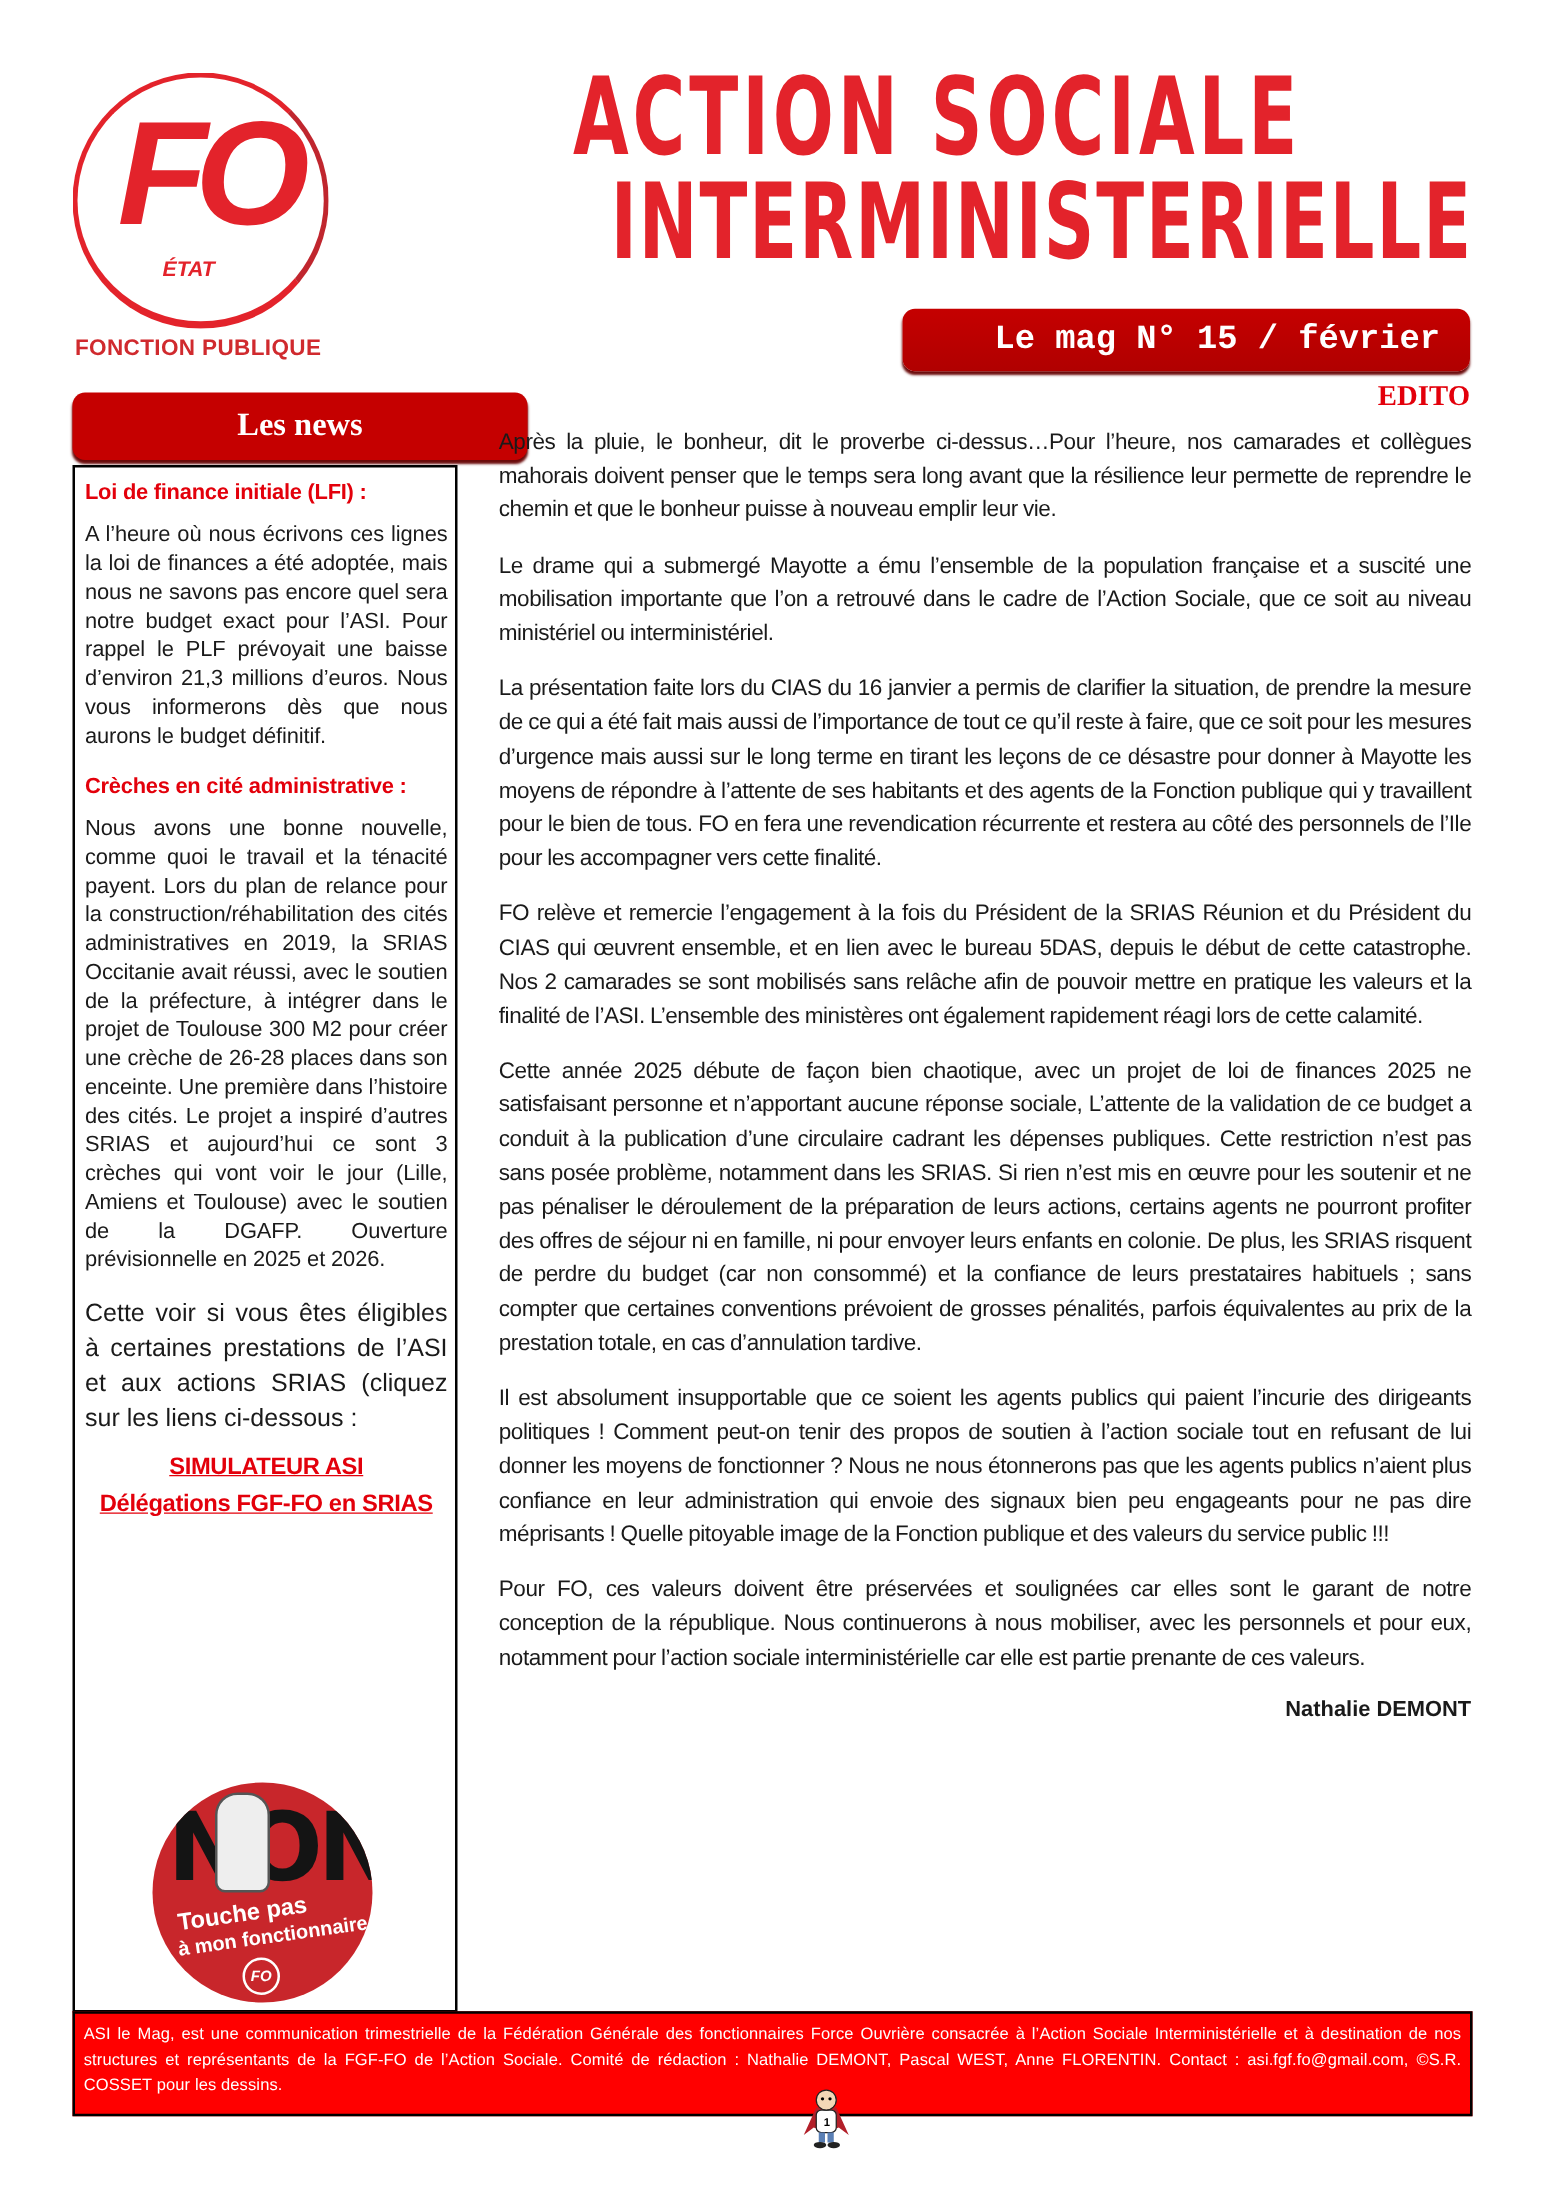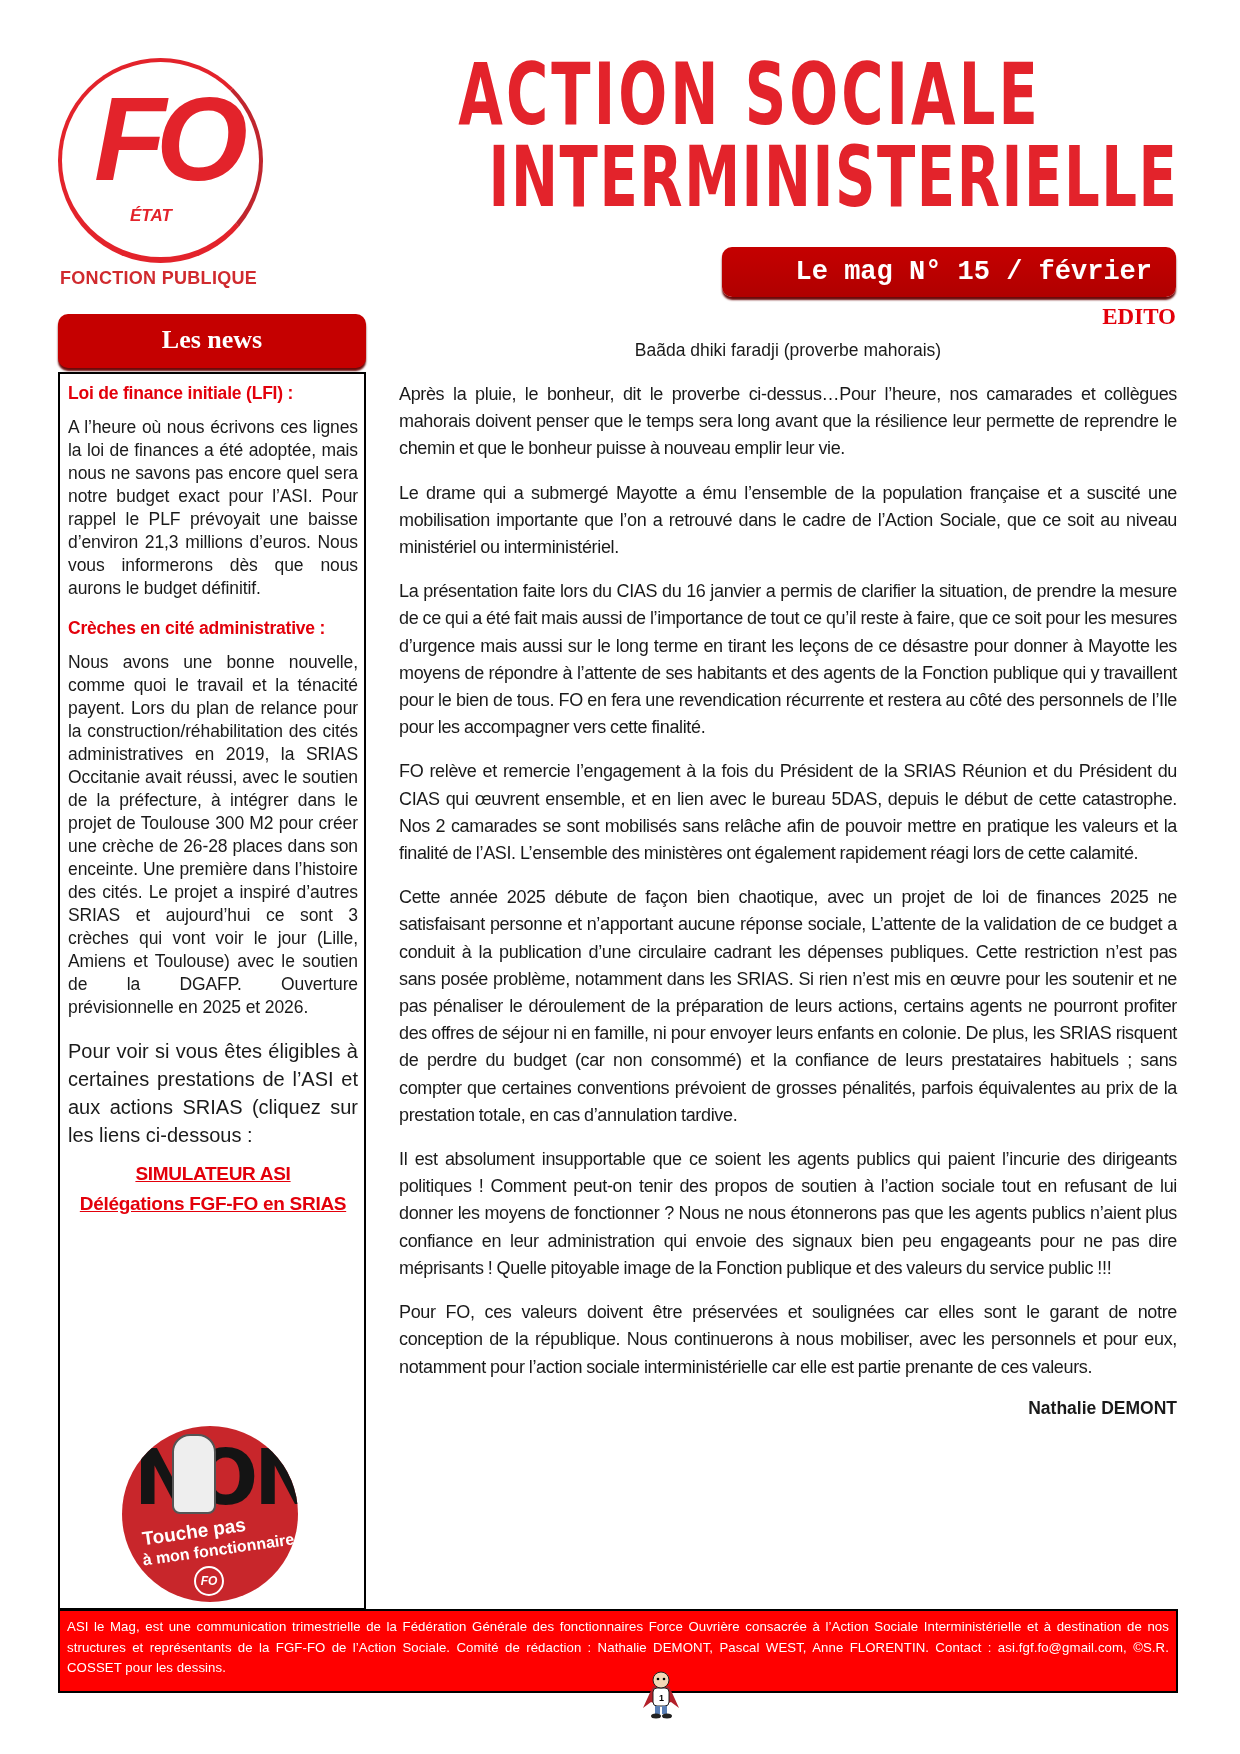"Les news" .news-header { width: 308px -> 364px }
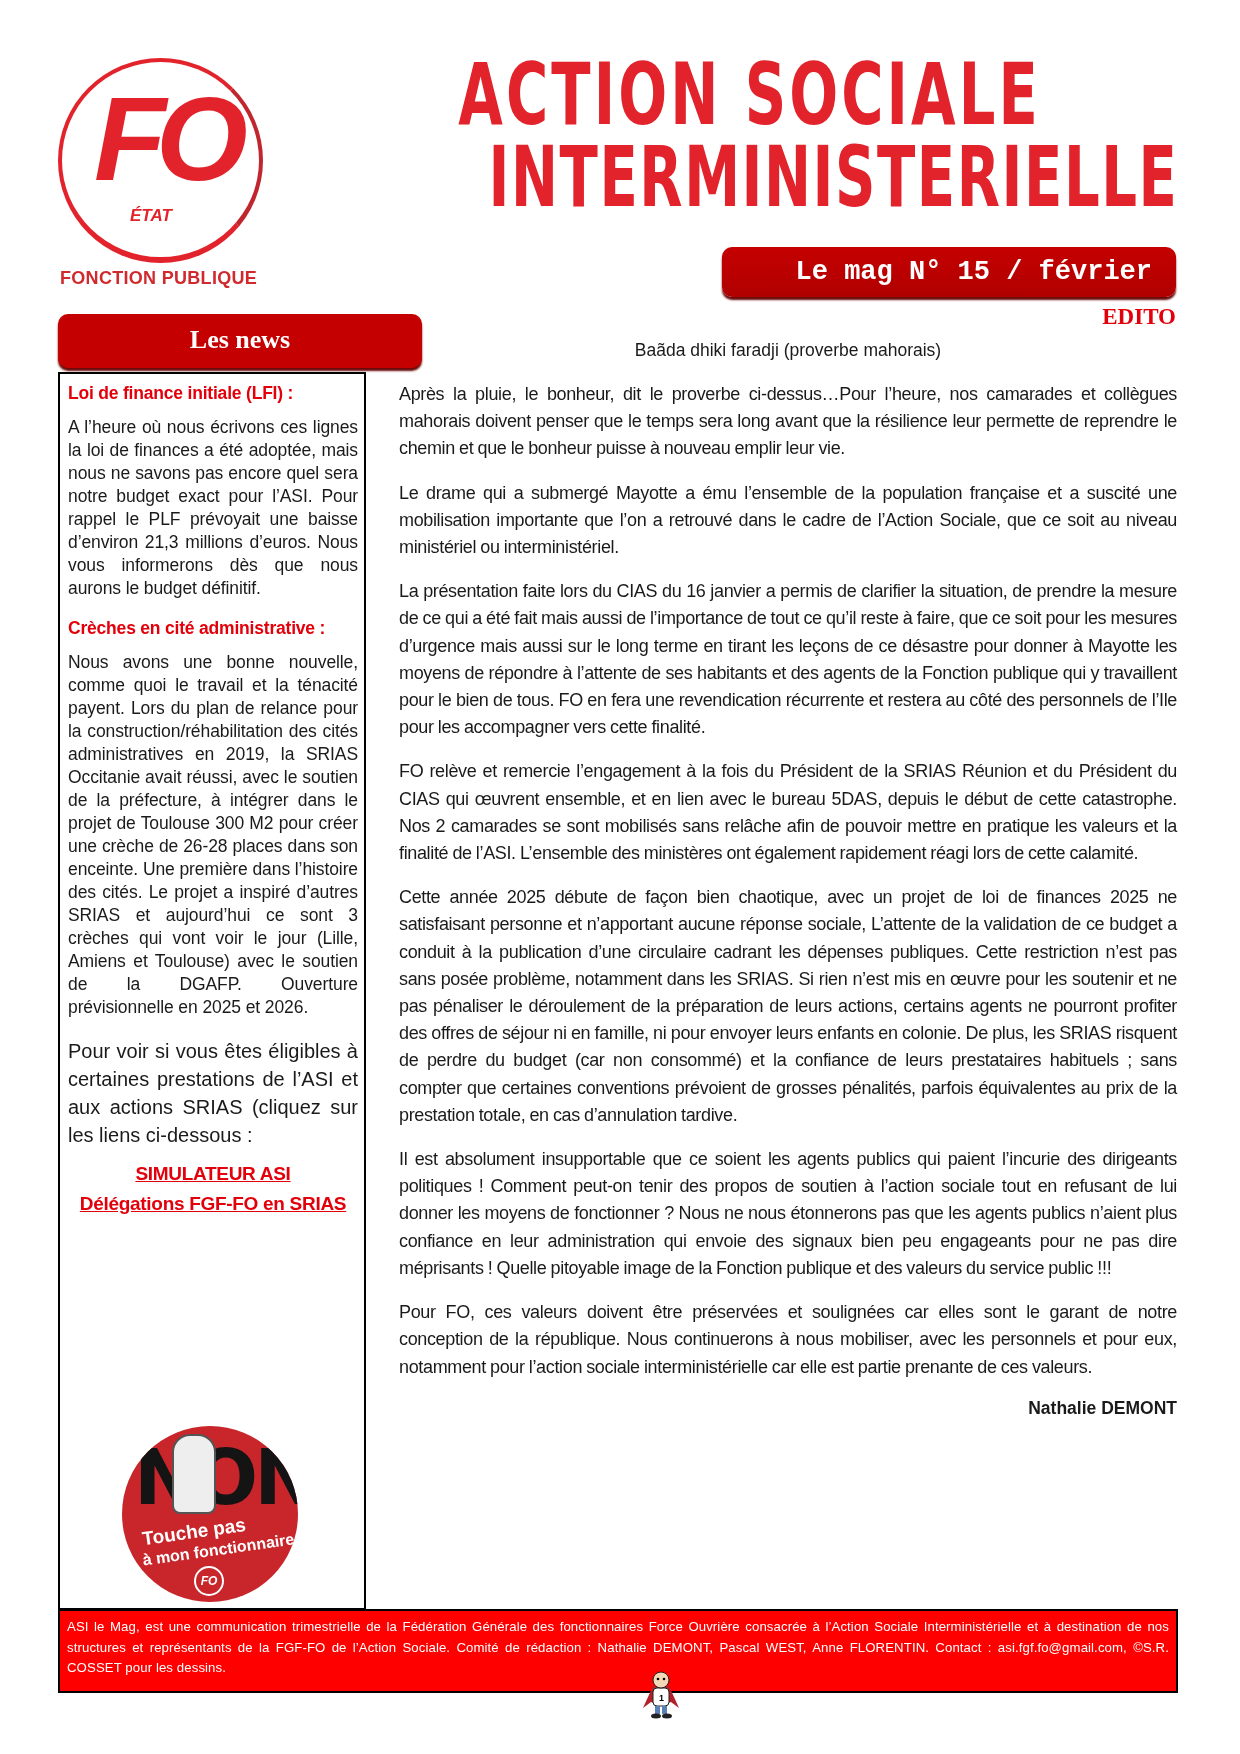"Baãda dhiki faradji (proverbe mahorais)" div.proverb { html: <div>Baãda dhiki faradji (proverbe mahorais)</div> -> none }
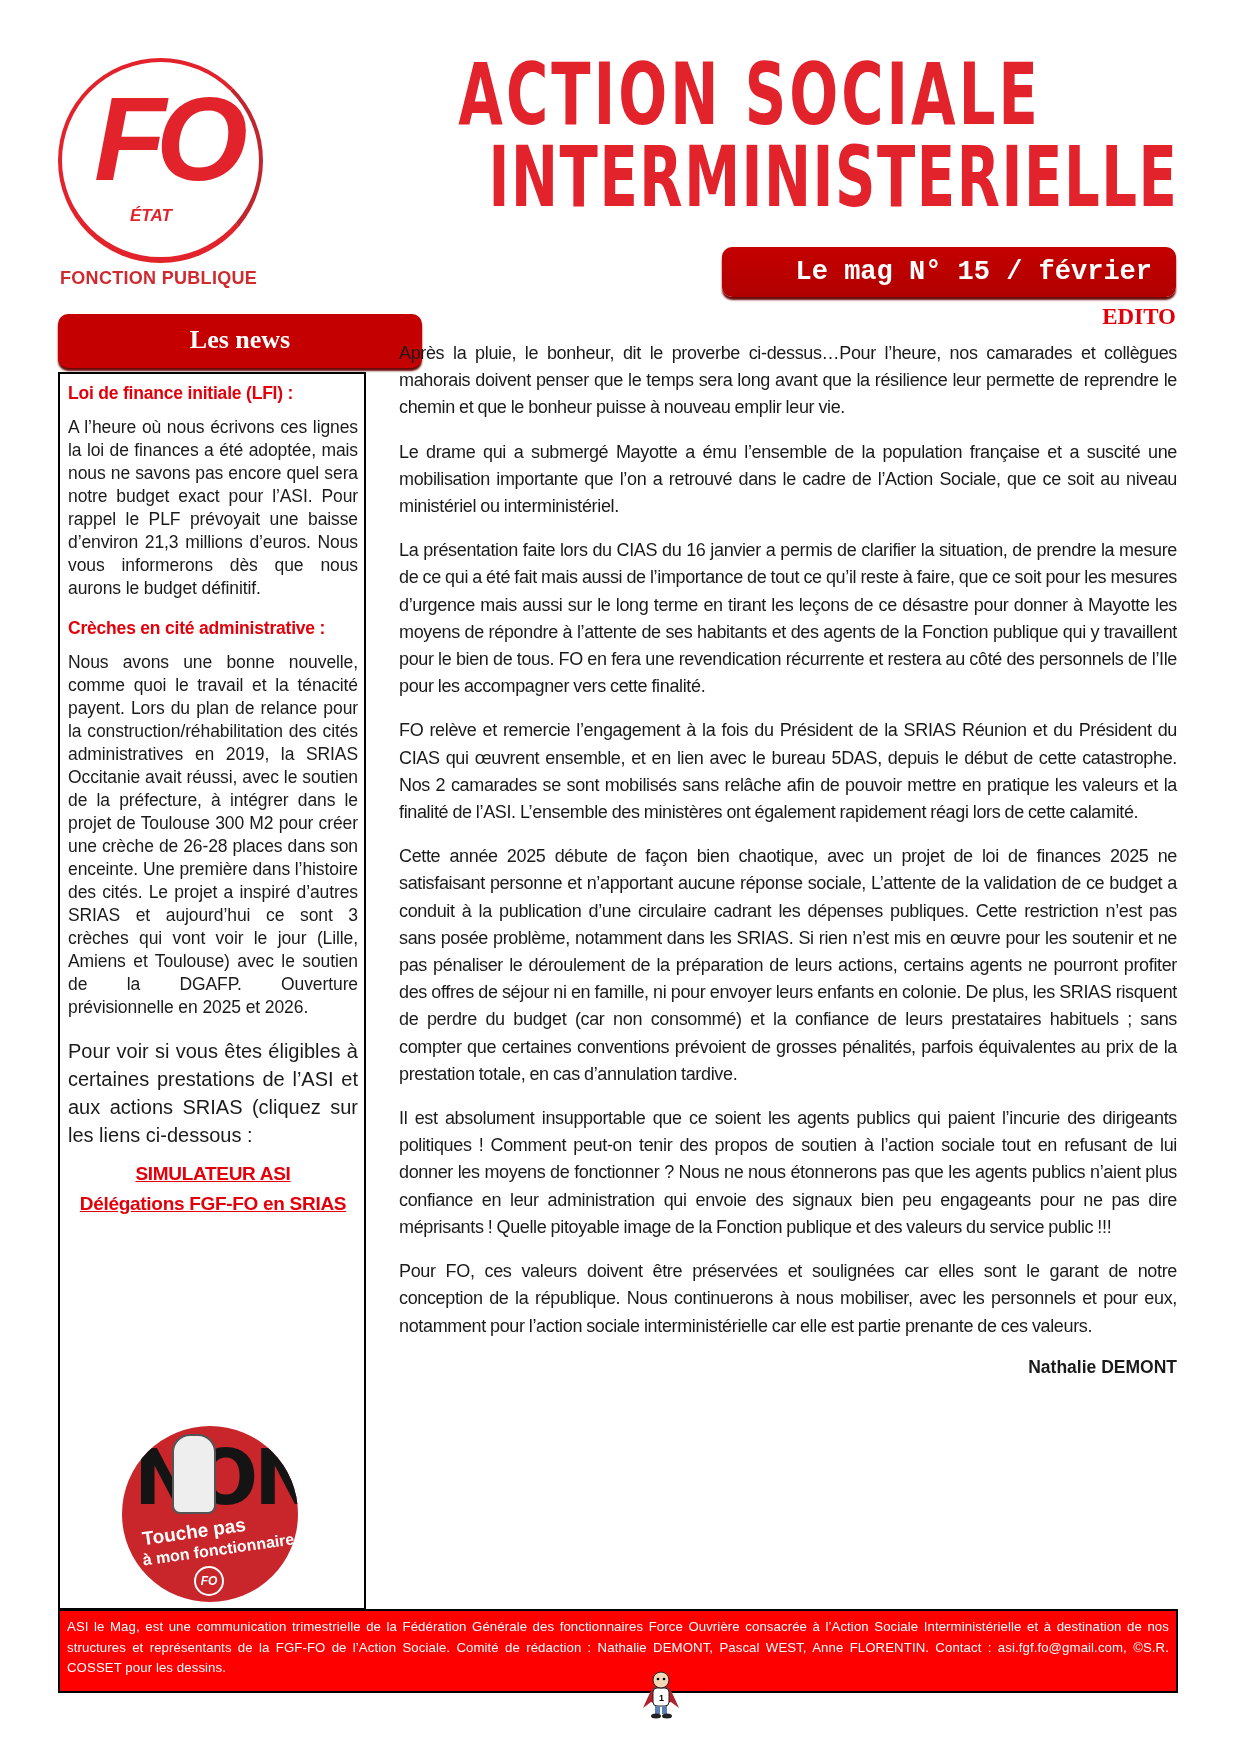"Pour voir si vous êtes" p.news-cta { text: Pour -> Cette }
